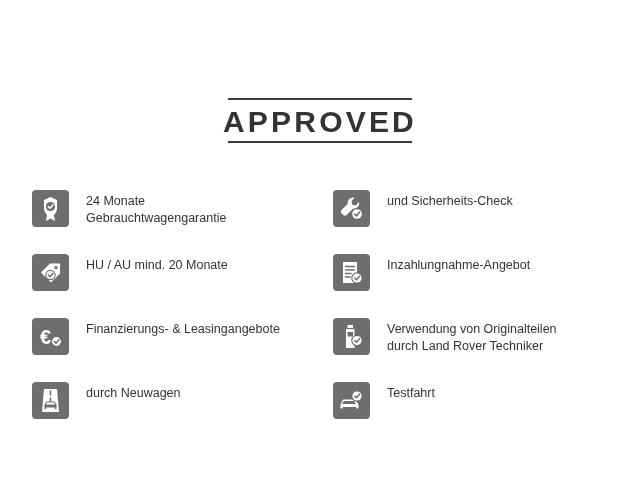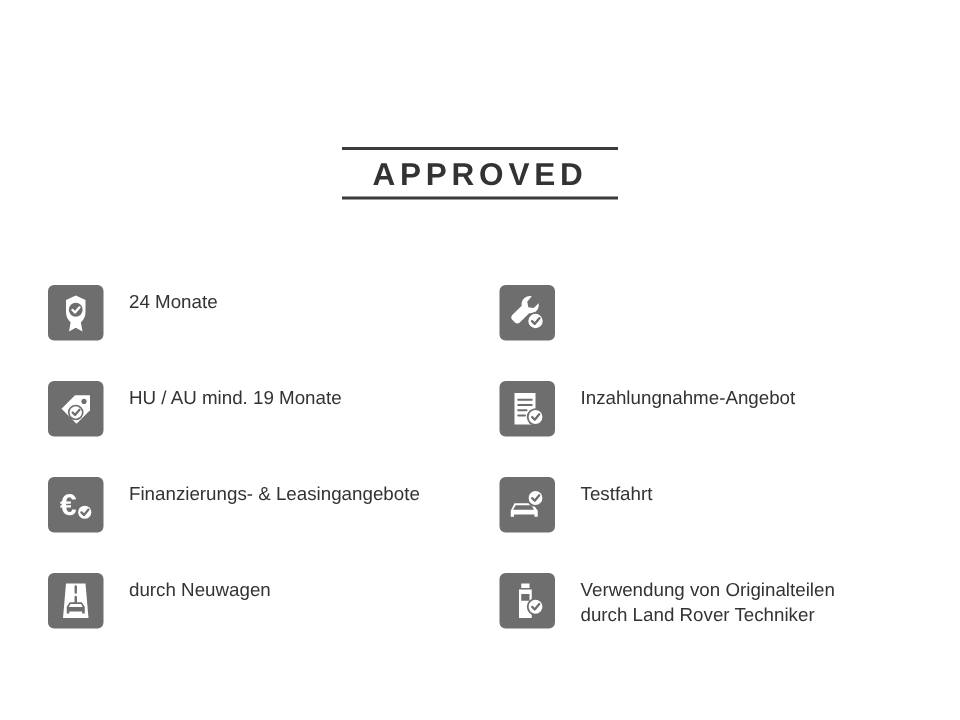"APPROVED" .header-title { font-size: 21px -> 30px }
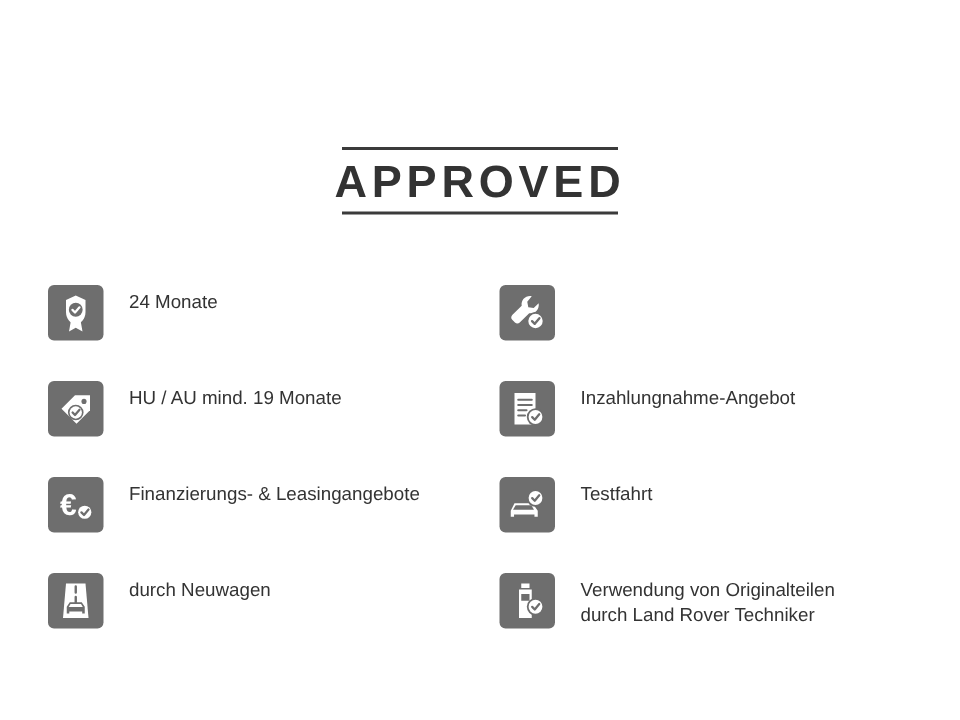"und Sicherheits-Check" span.line2 { html: none -> <span>und Sicherheits-Check</span> }
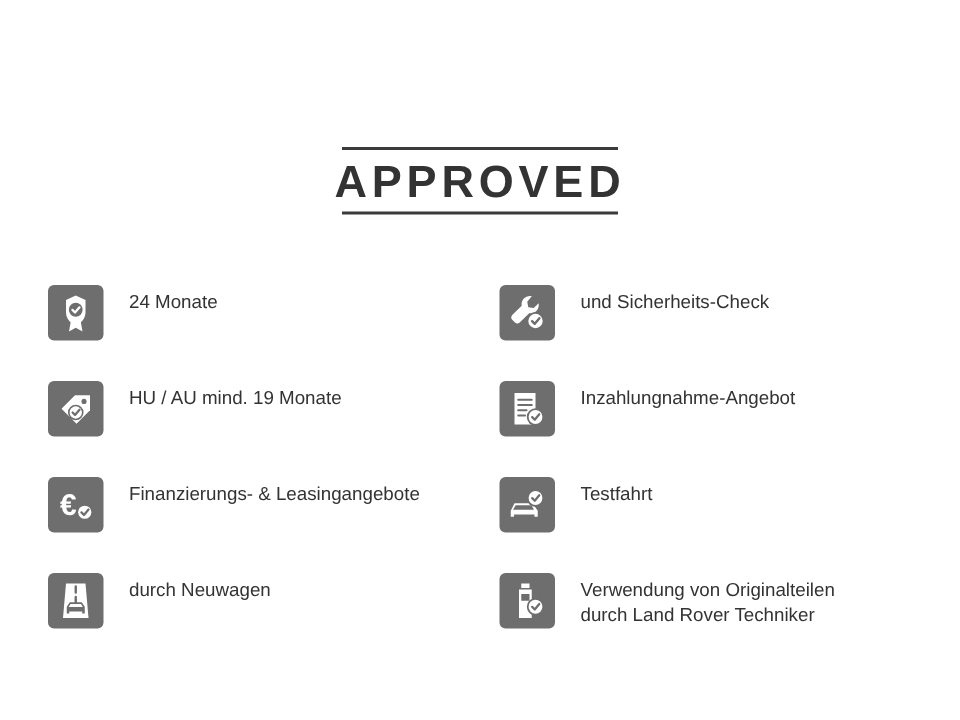"Gebrauchtwagengarantie" span.line2 { html: none -> <span>Gebrauchtwagengarantie</span> }
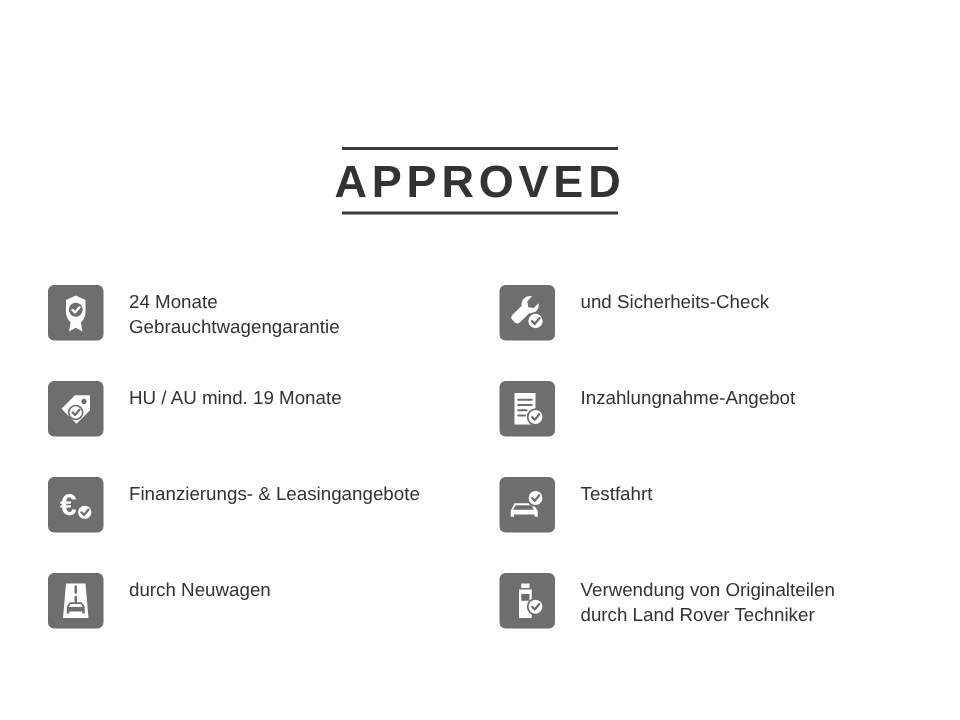"HU / AU mind. 19" span { text: 19 -> 20 }
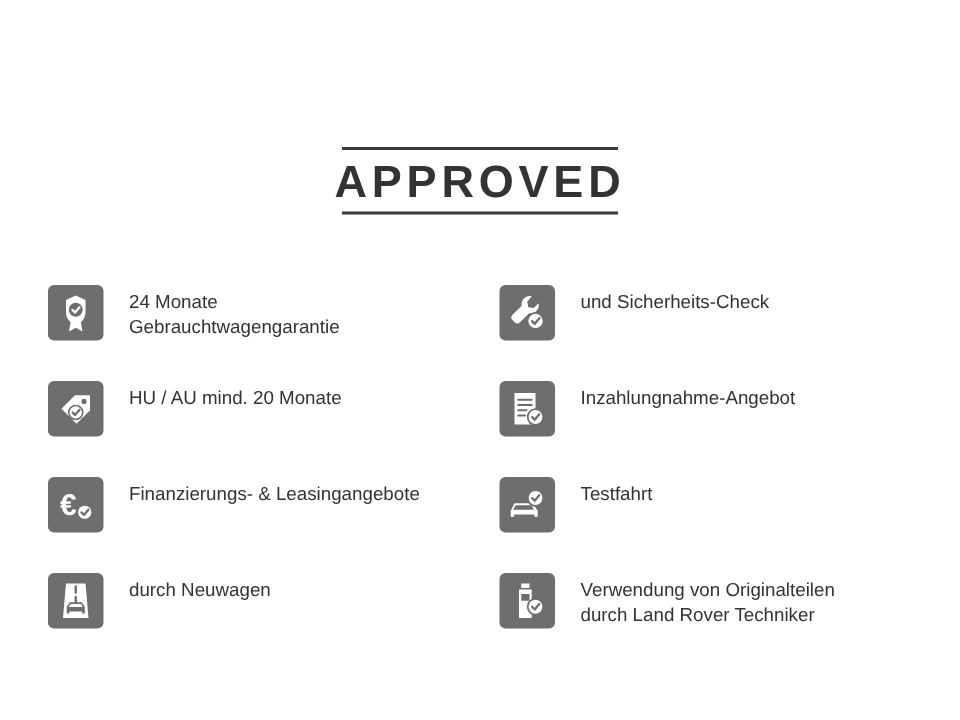"Testfahrt" div.feature { order: before "Verwendung von Originalteilen" -> after "Verwendung von Originalteilen" }
